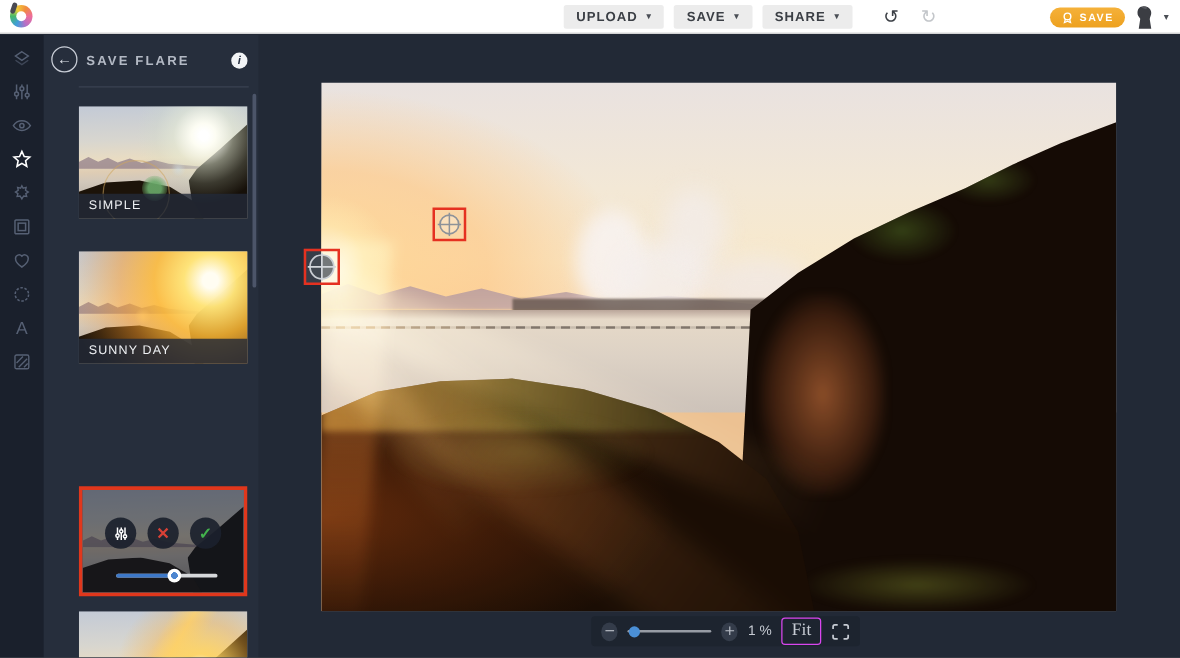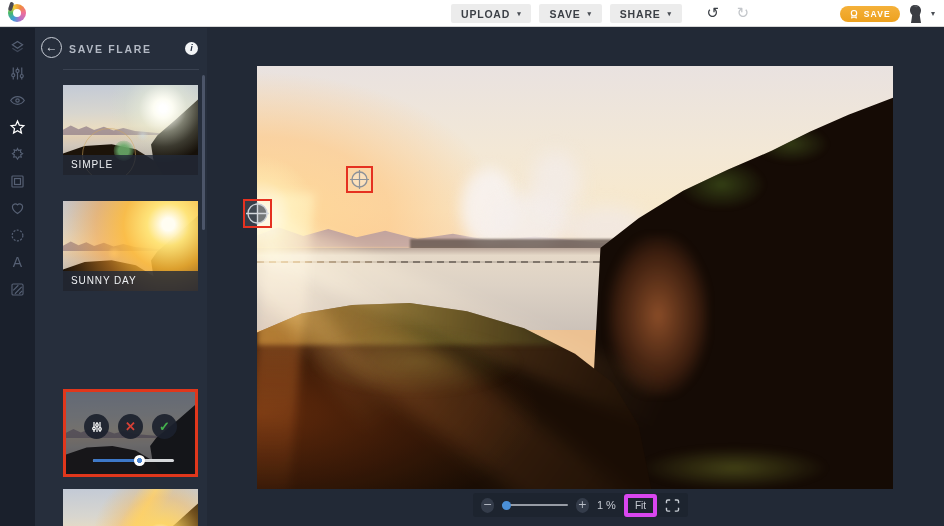"Fit" .fitbtn { border: 4px solid #d946ef -> 1px solid #d946ef; font-family: Liberation Sans, sans-serif -> Liberation Serif, serif; font-size: 10px -> 14px }
